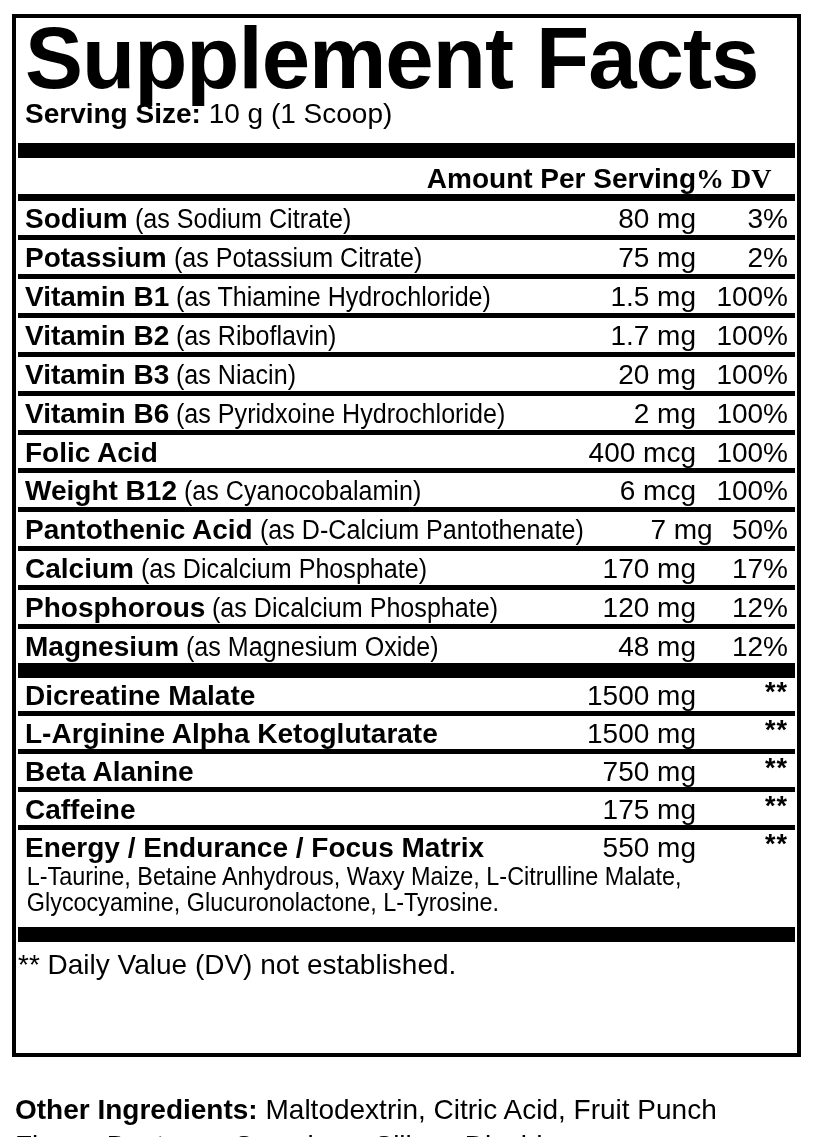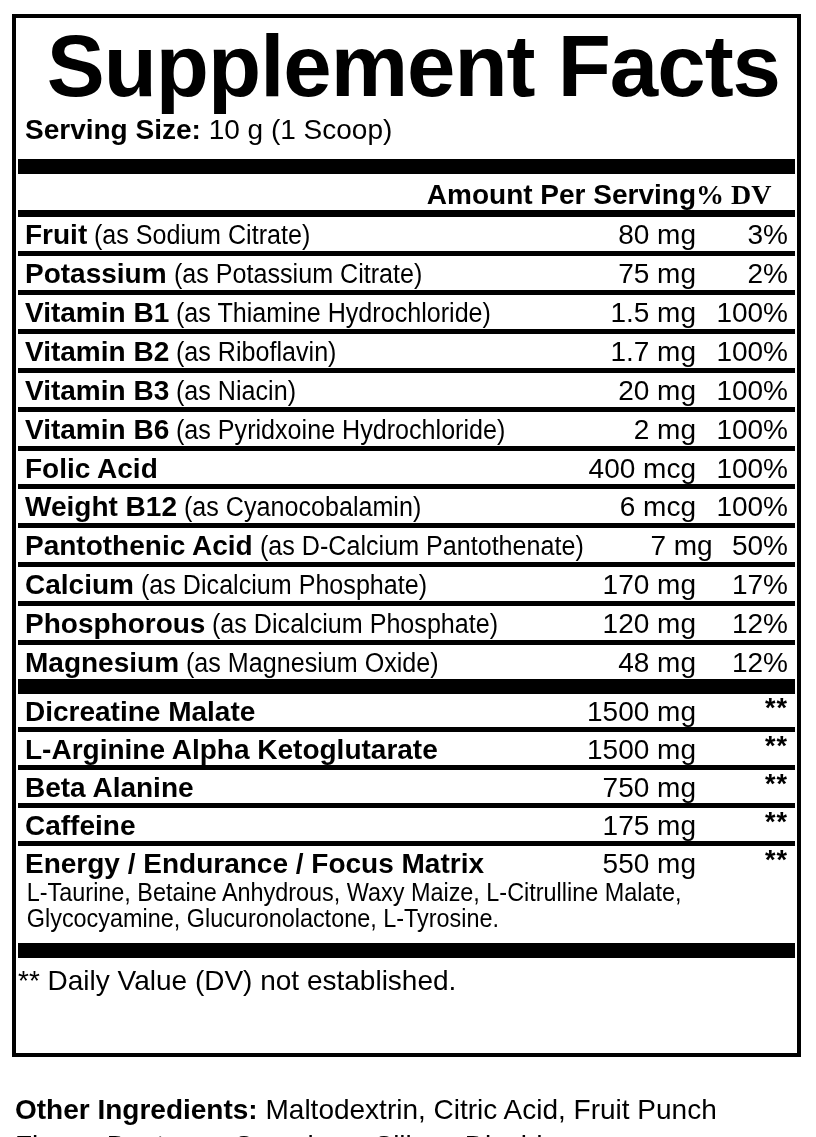"Supplement Facts" .panel-title { margin: 8px -> 0; text-align: right -> none }
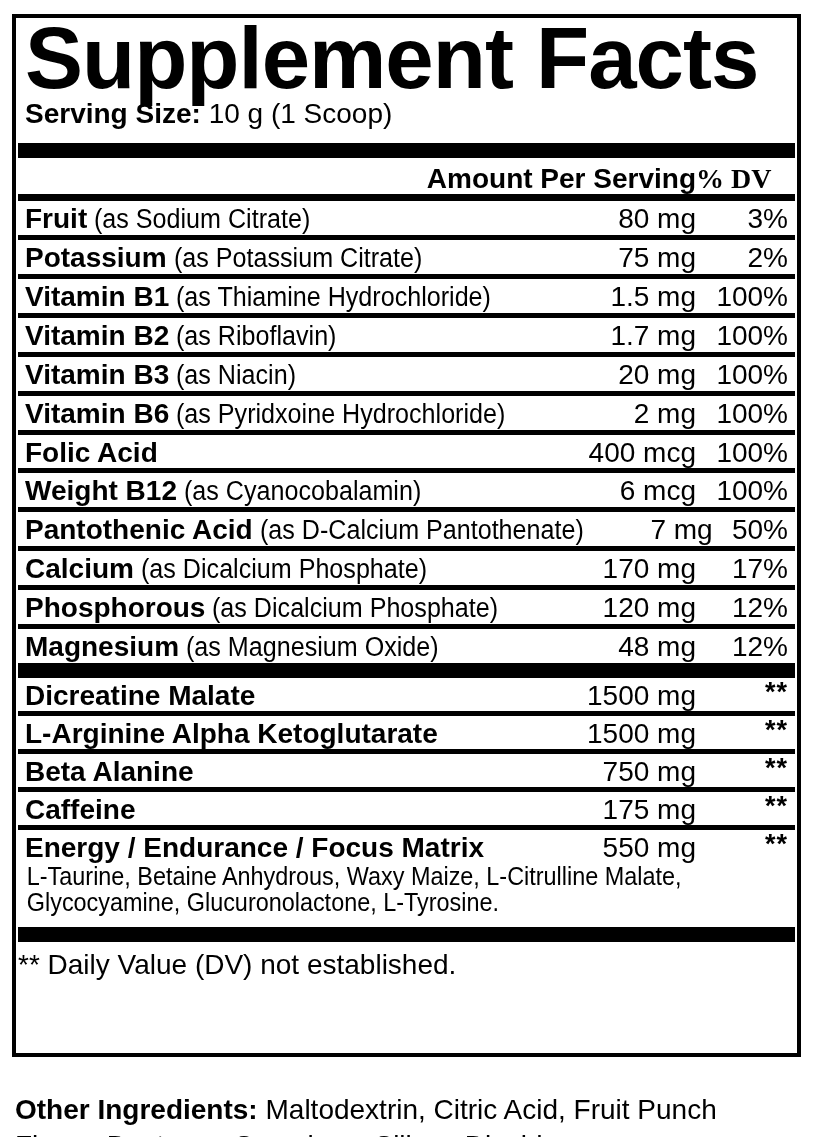"Fruit" b { text: Fruit -> Sodium }
